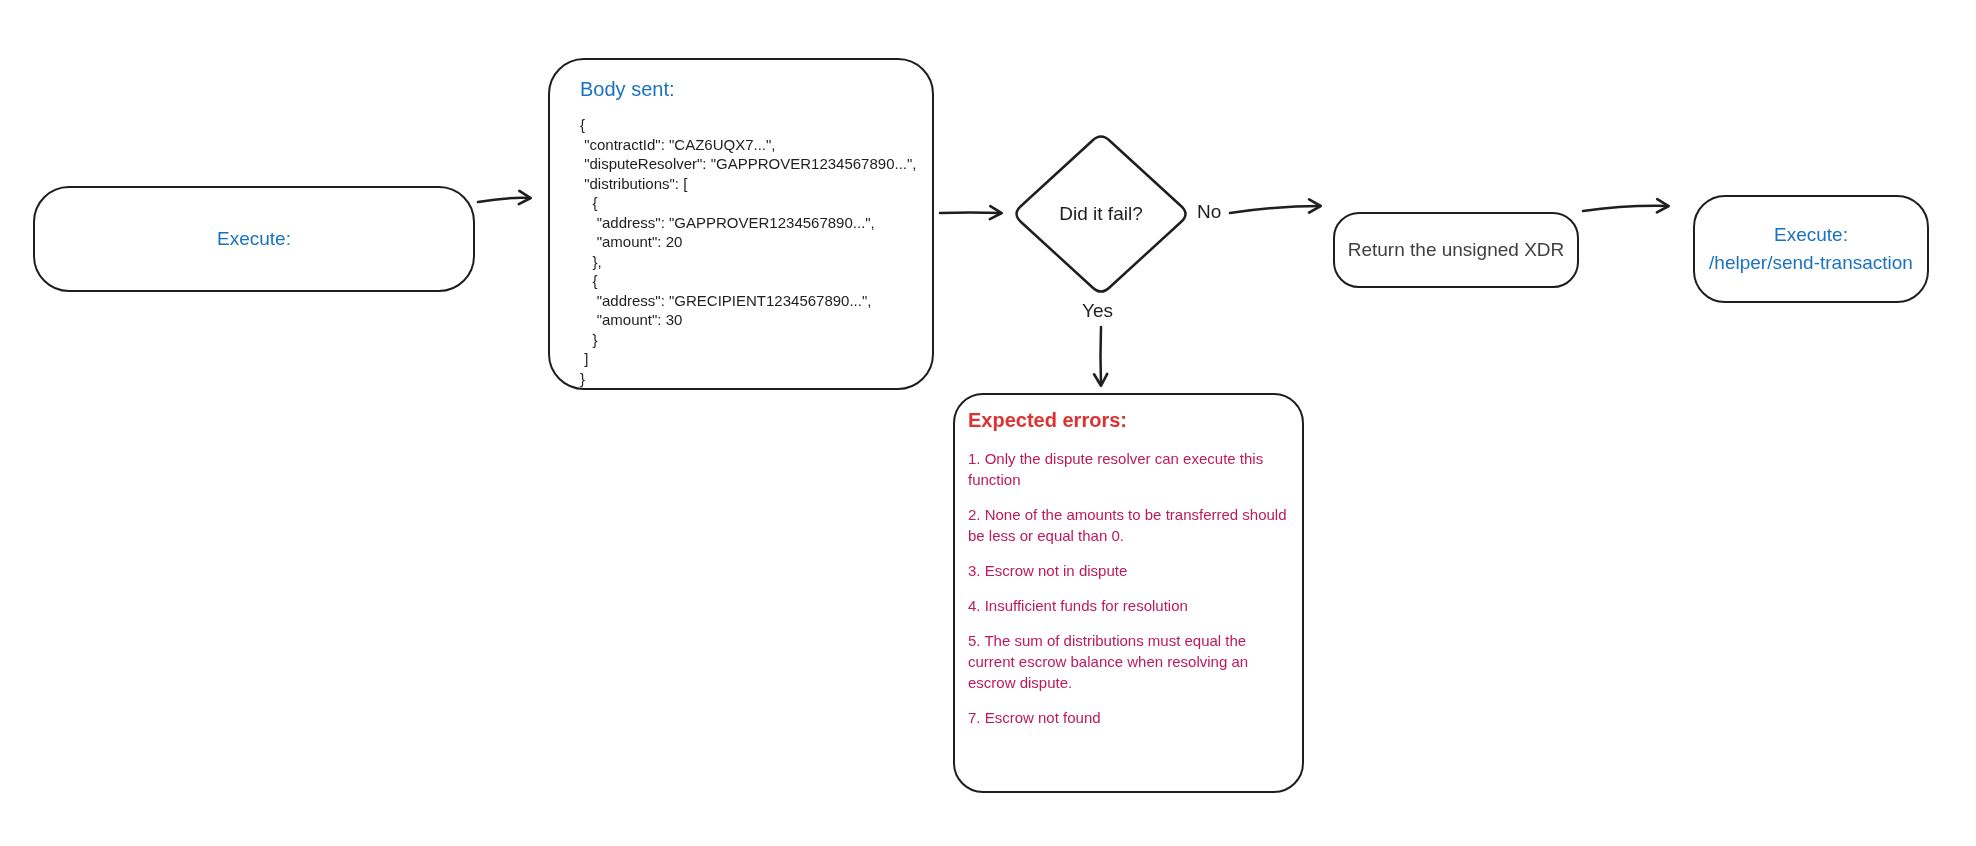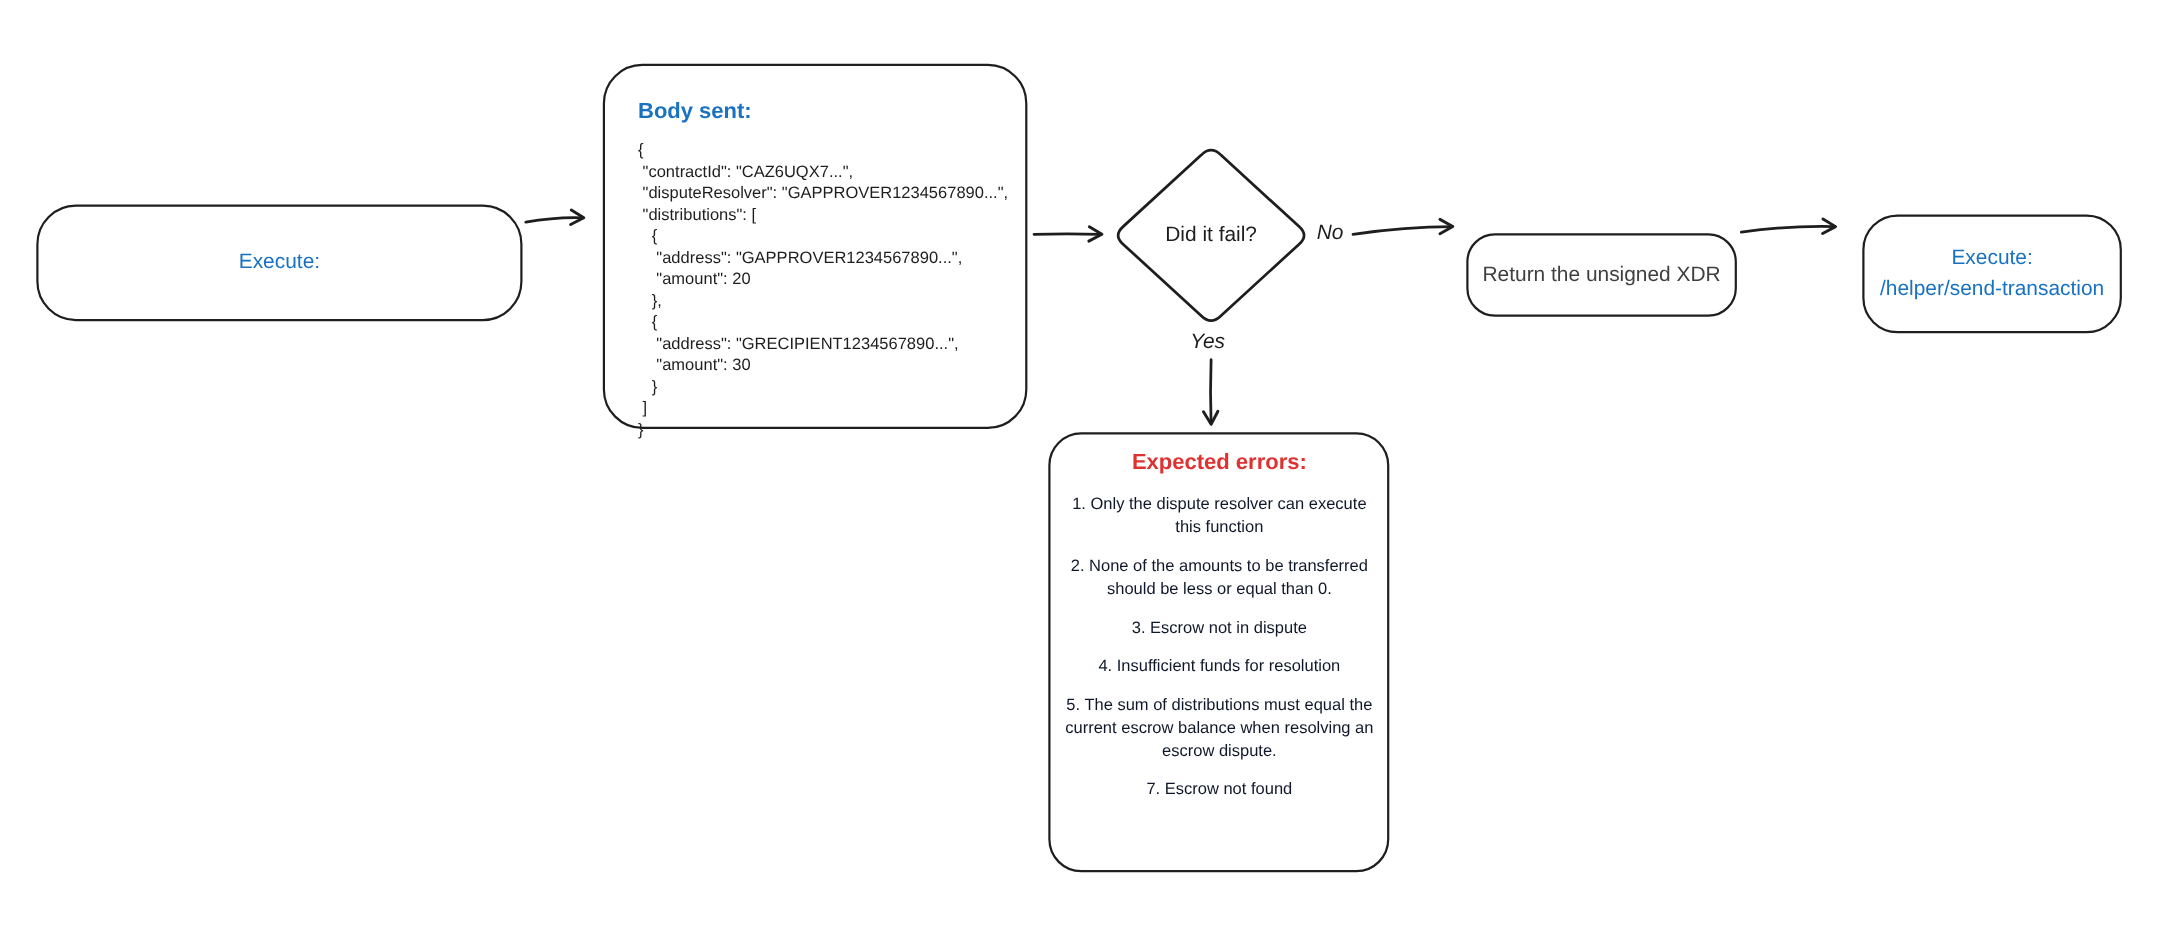"Body sent:" .box-body .title { font-weight: 700 -> 400; margin-top: 12px -> none }
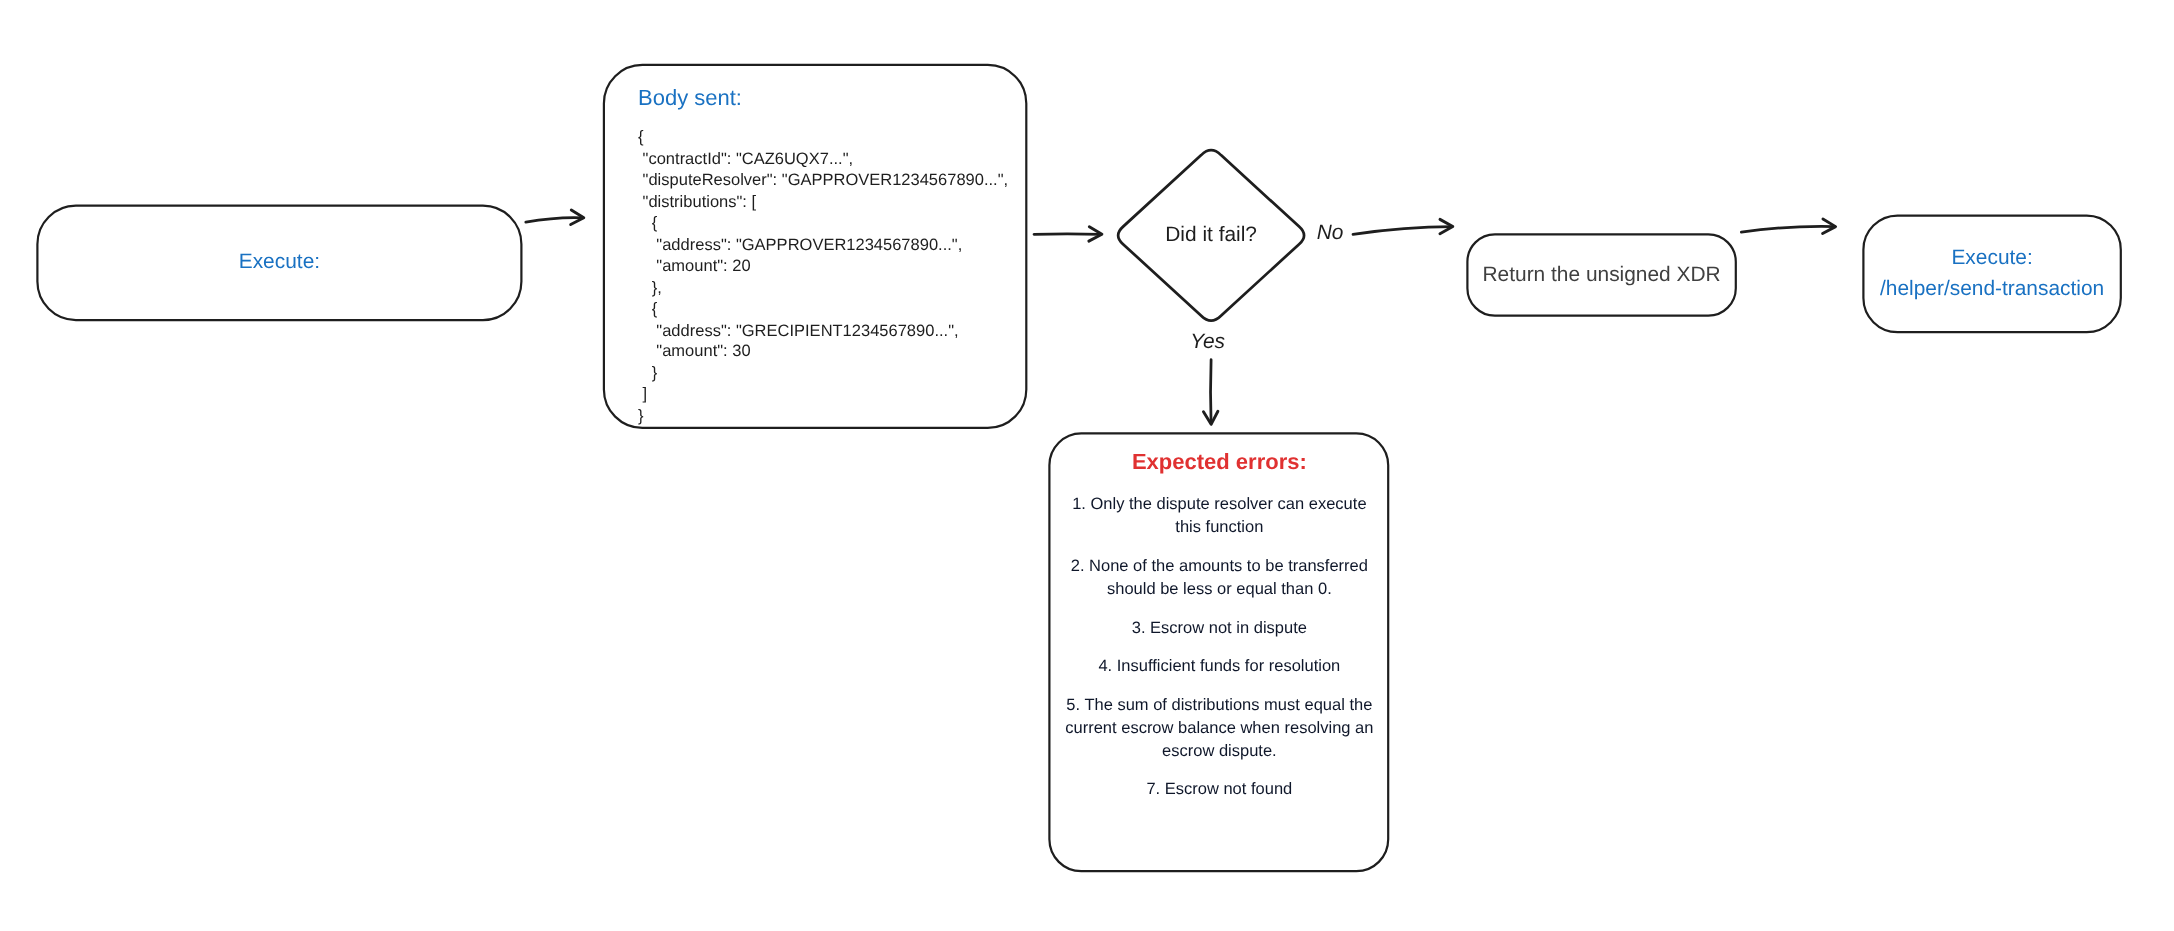"No" .edge-label { font-style: italic -> none }
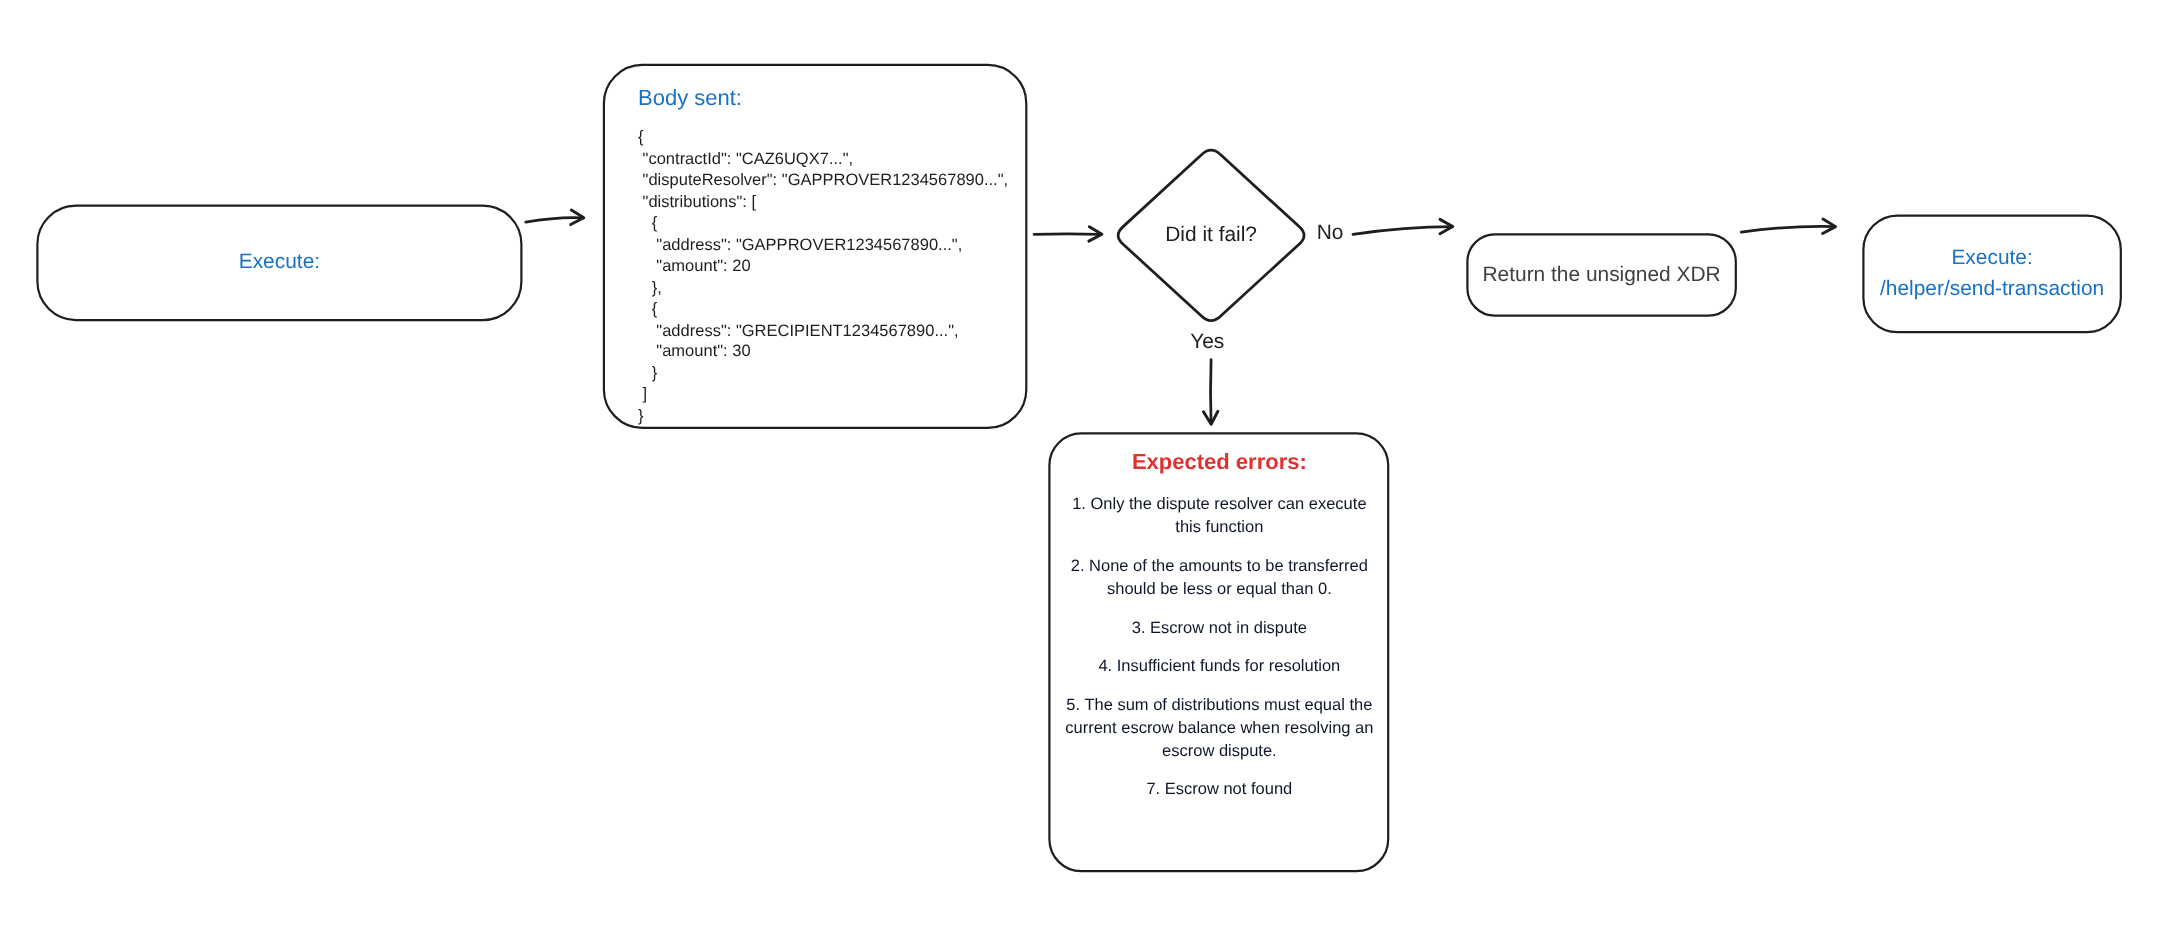"Expected errors:" .box-errors { text-align: center -> none; width: 310px -> 351px }
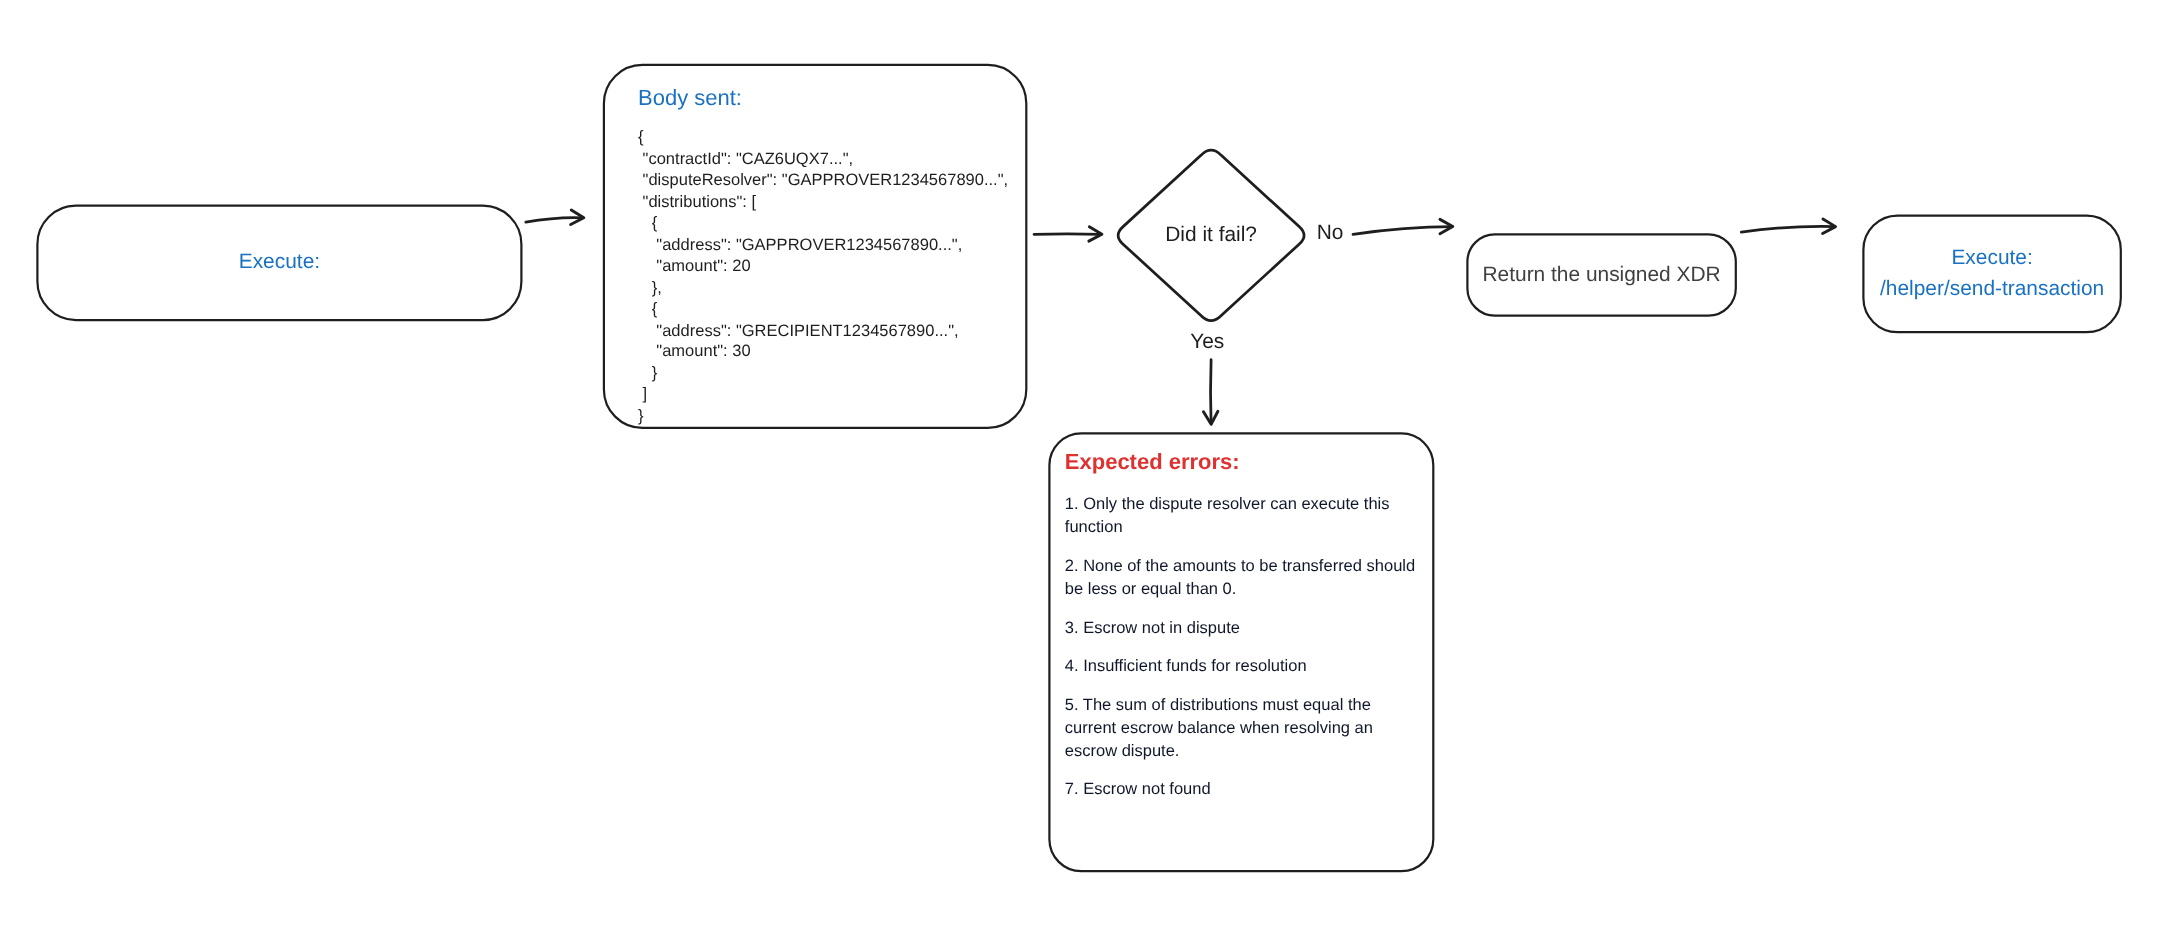"1. Only the dispute resolver" .box-errors .err-item { color: #0f172a -> #be185d }
